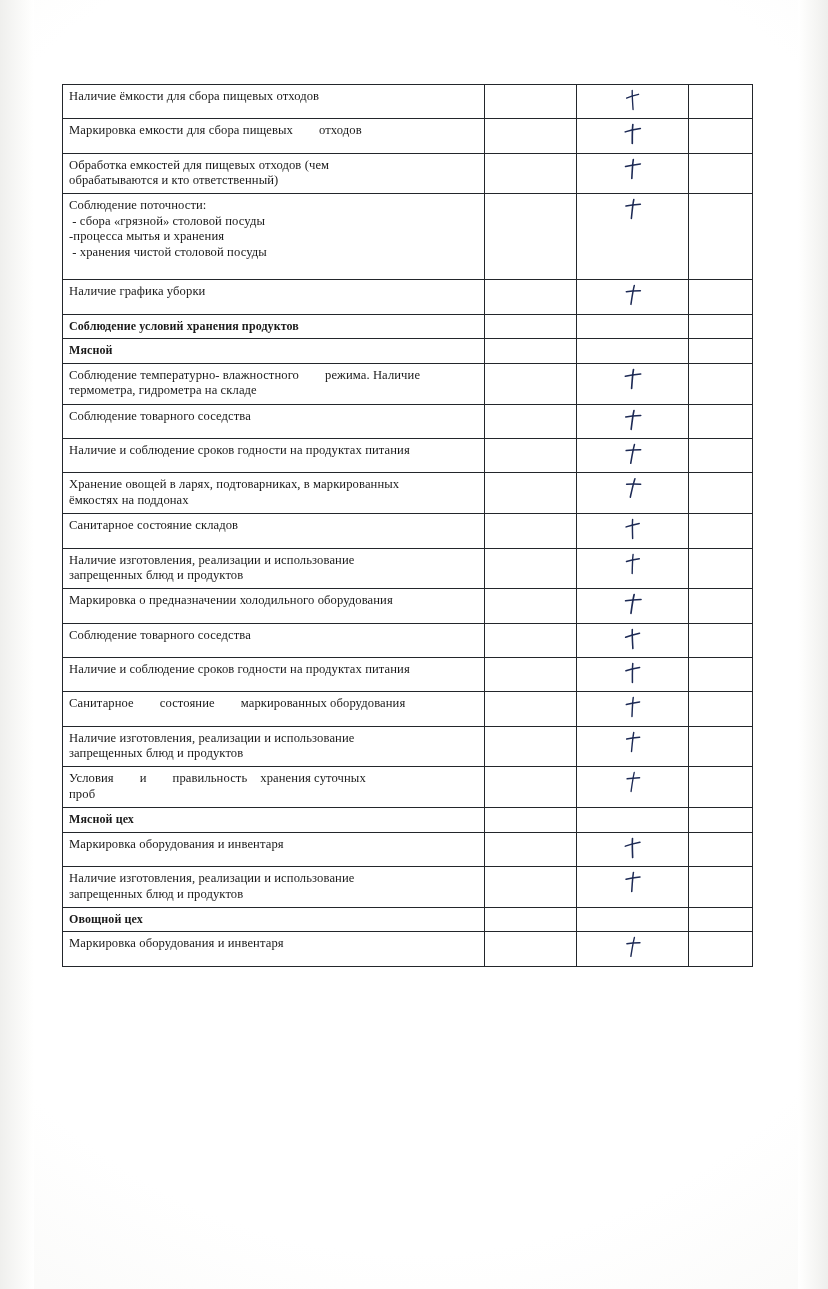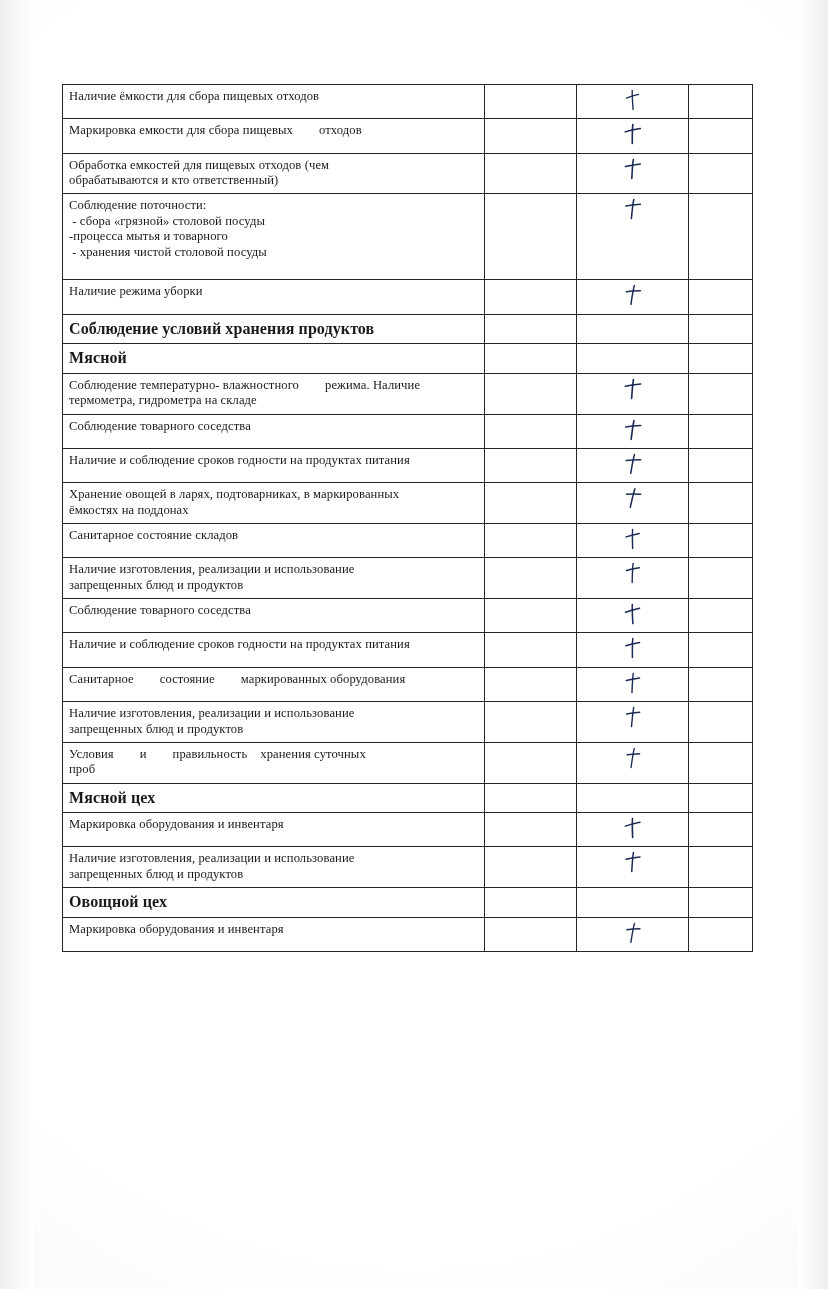"-процесса мытья и товарного" div { text: товарного -> хранения }
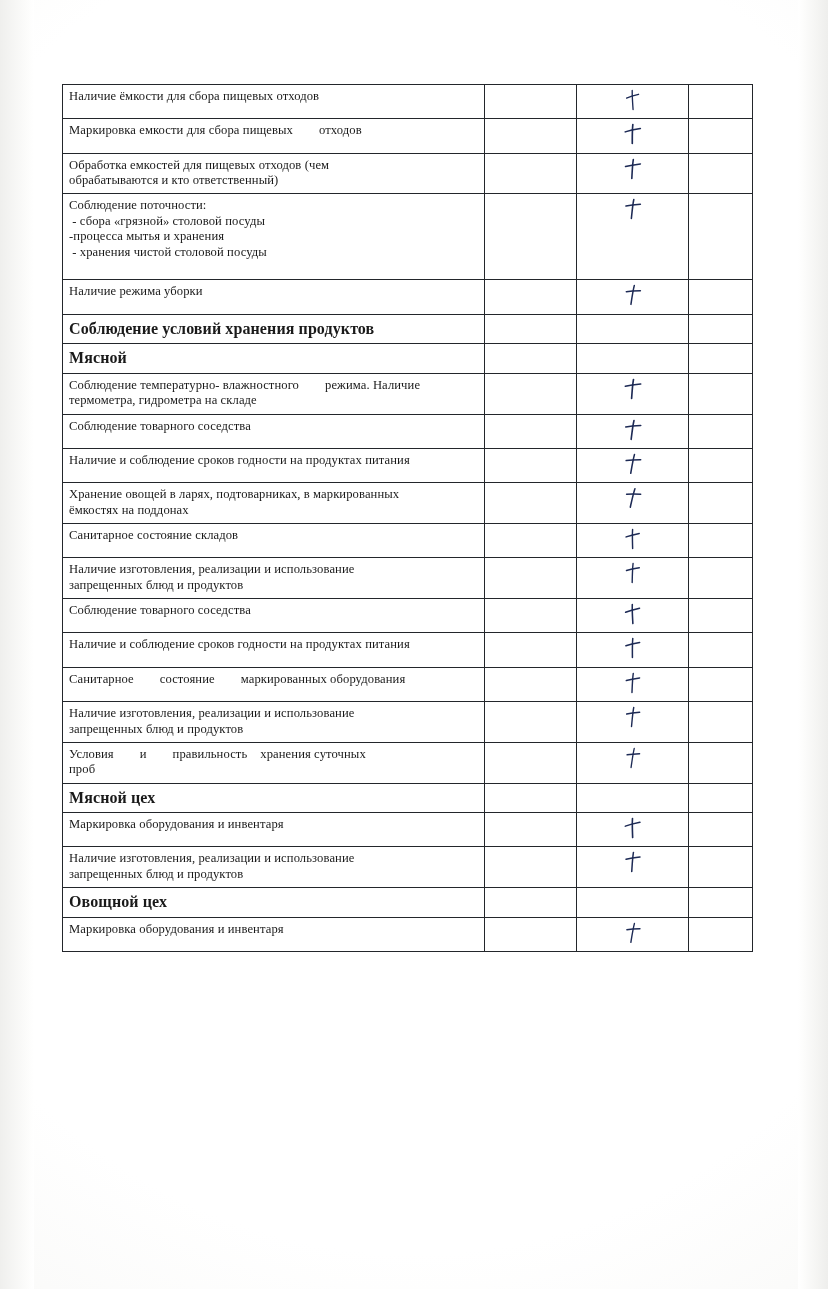"Наличие режима уборки" div { text: режима -> графика }
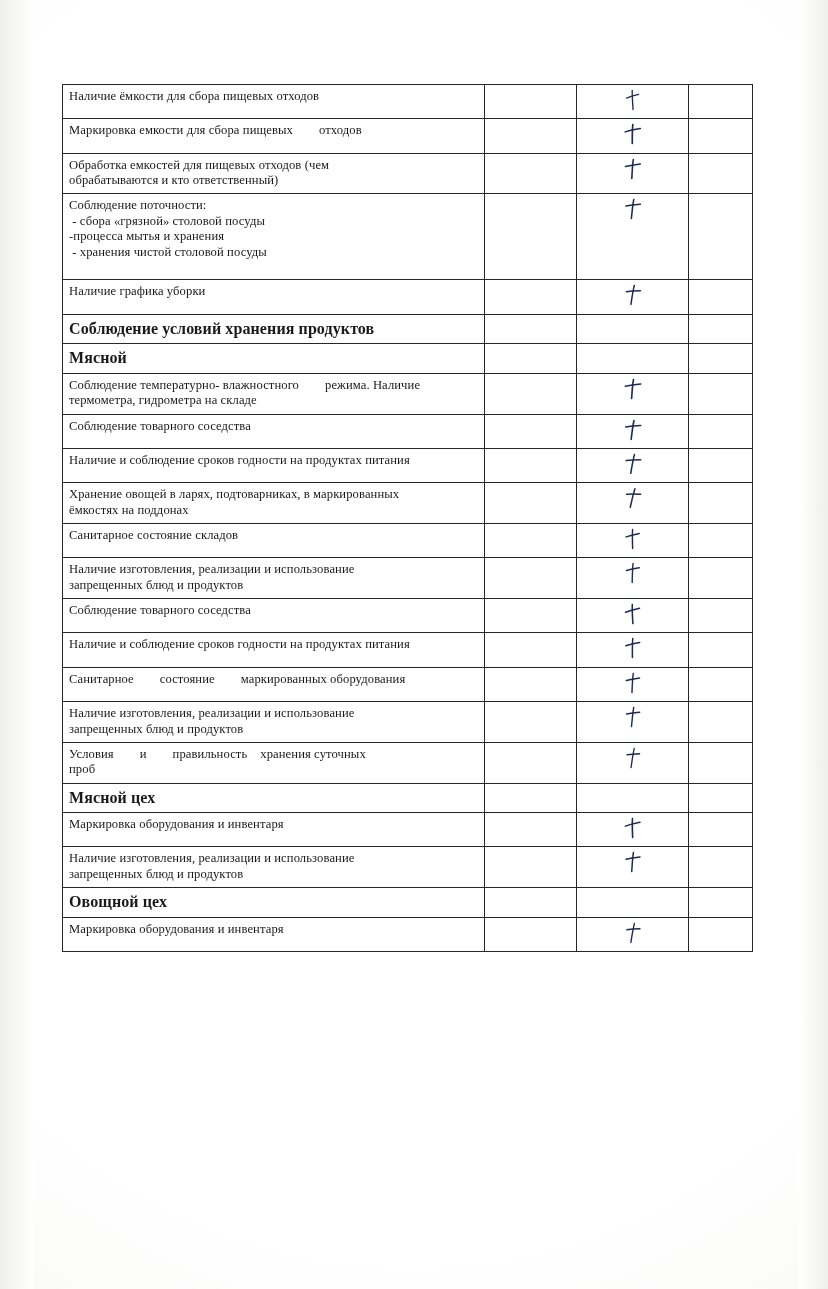"Соблюдение условий хранения продуктов" td.section-cell { font-size: 16px -> 12px }
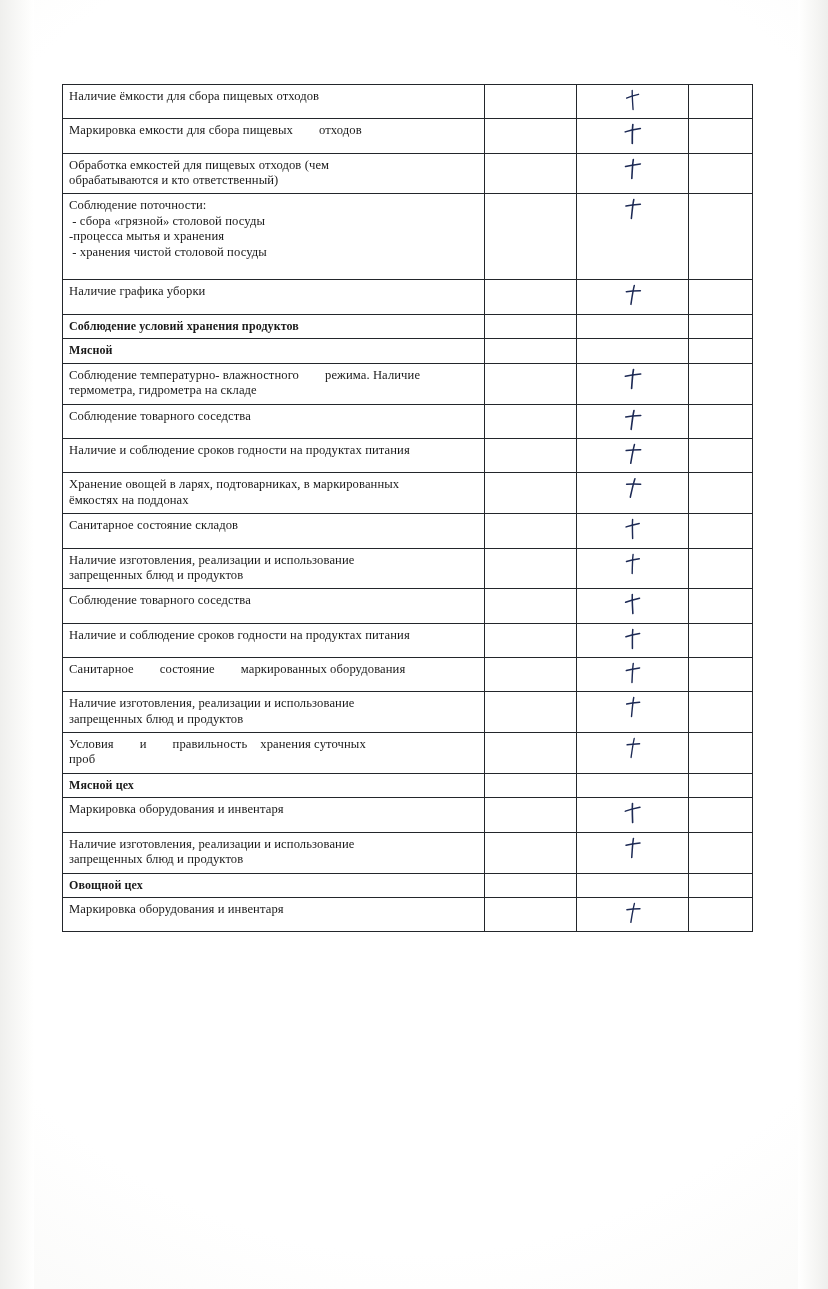"Маркировка о предназначении холодильного" tr { html: none -> <tr> <td> <div> <div>Маркировка о предназначении холодильного оборудования</div> </div> </td> <td></td> <td><span><svg> <path></path> <path></path> </svg></span></td> <td></td> </tr> }
